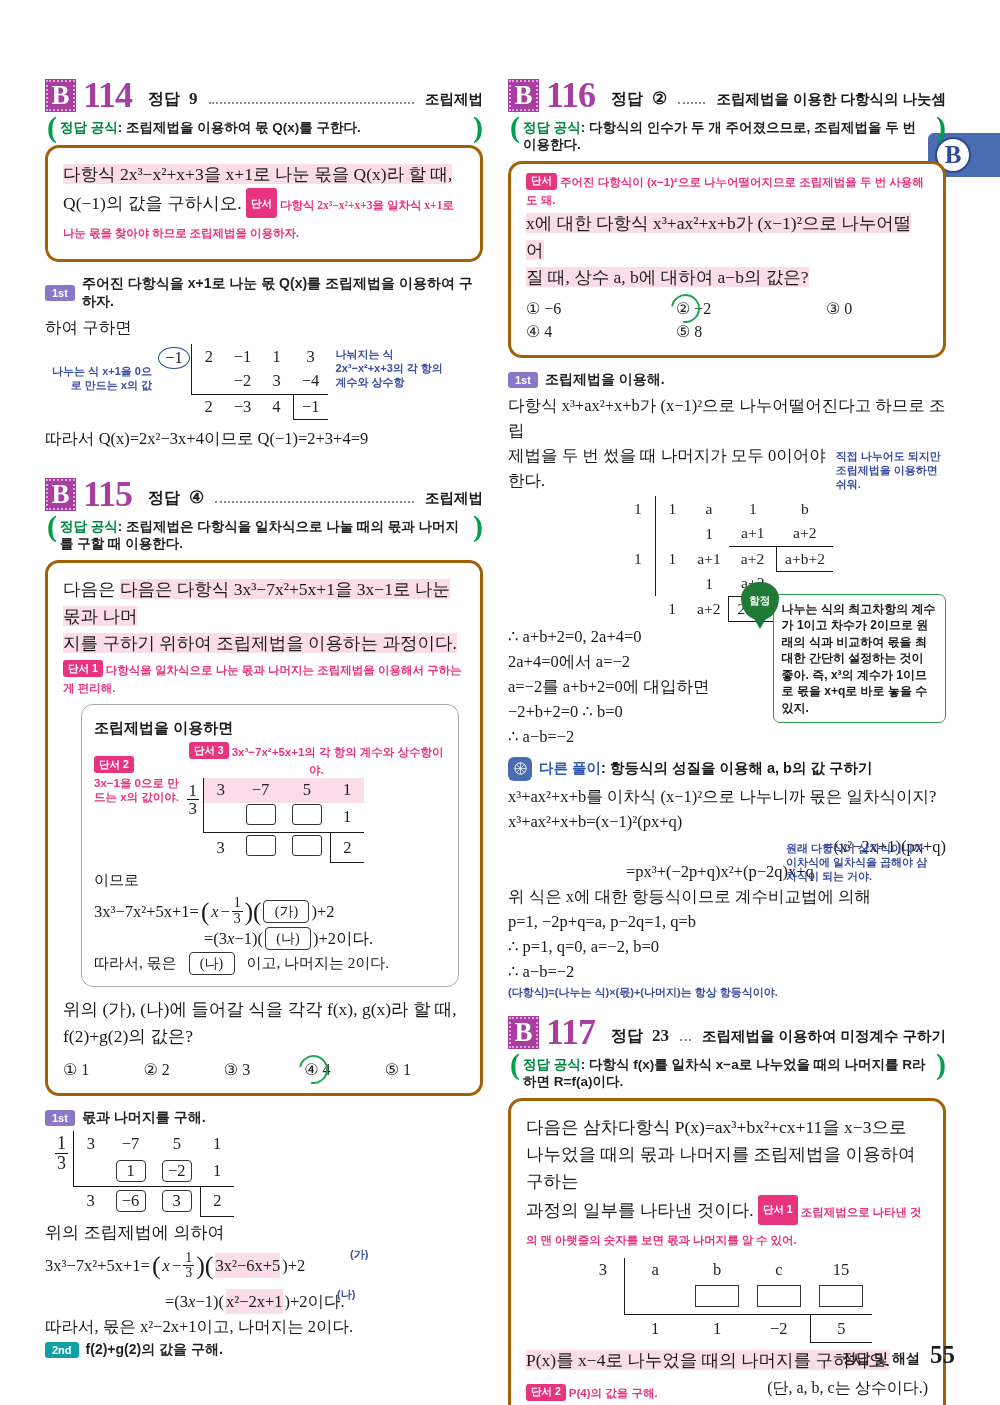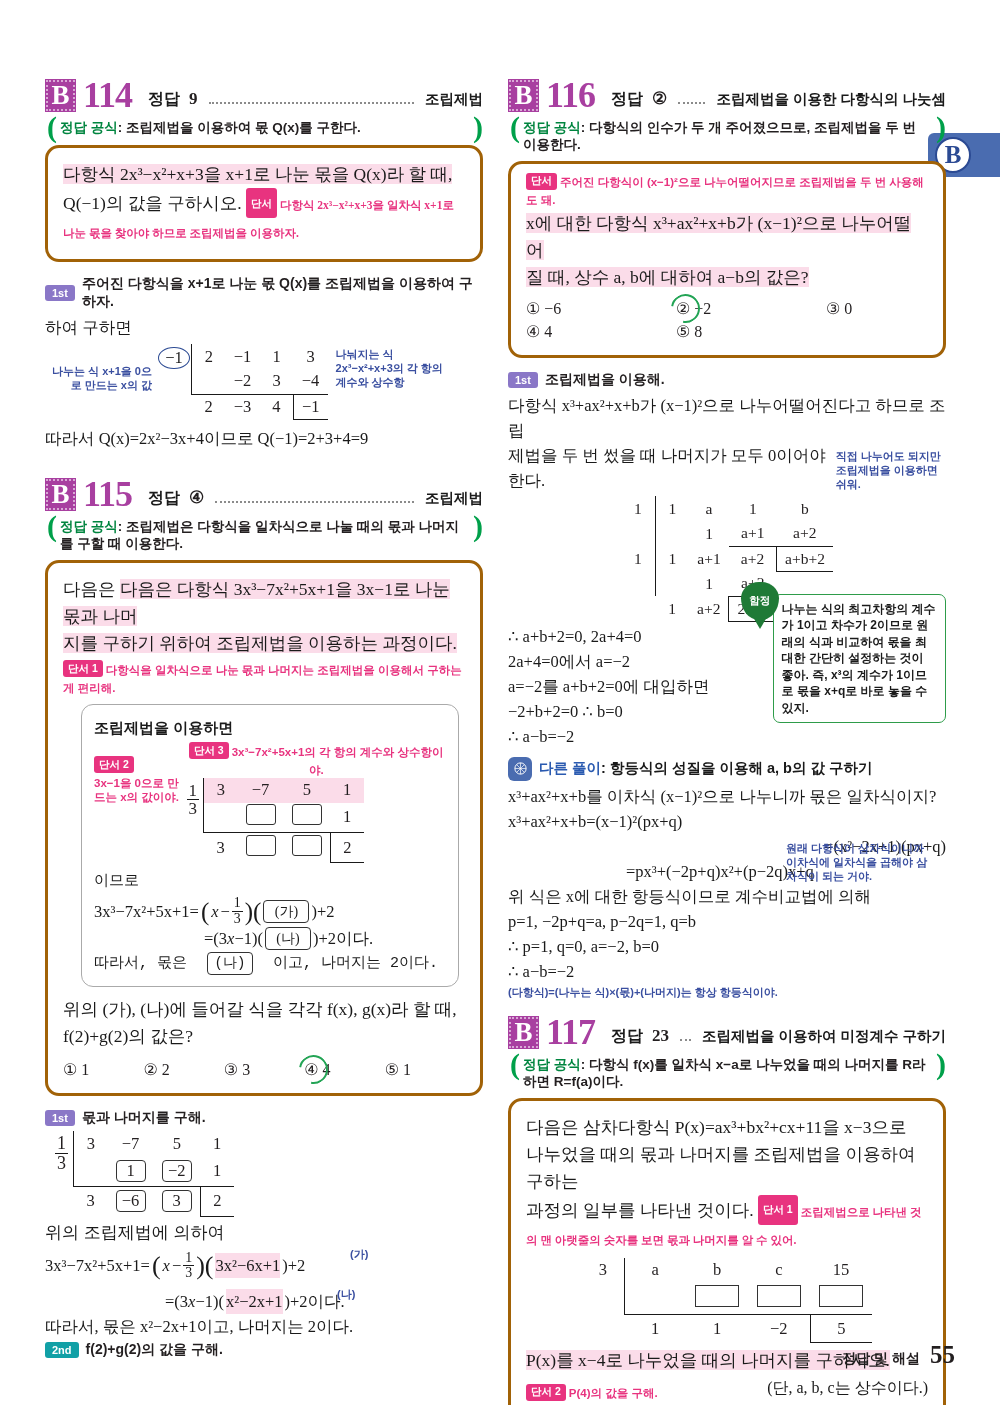"따라서, 몫은" div.mtext { font-family: Liberation Mono, monospace -> Liberation Serif, serif; gap: 20px -> 12px }
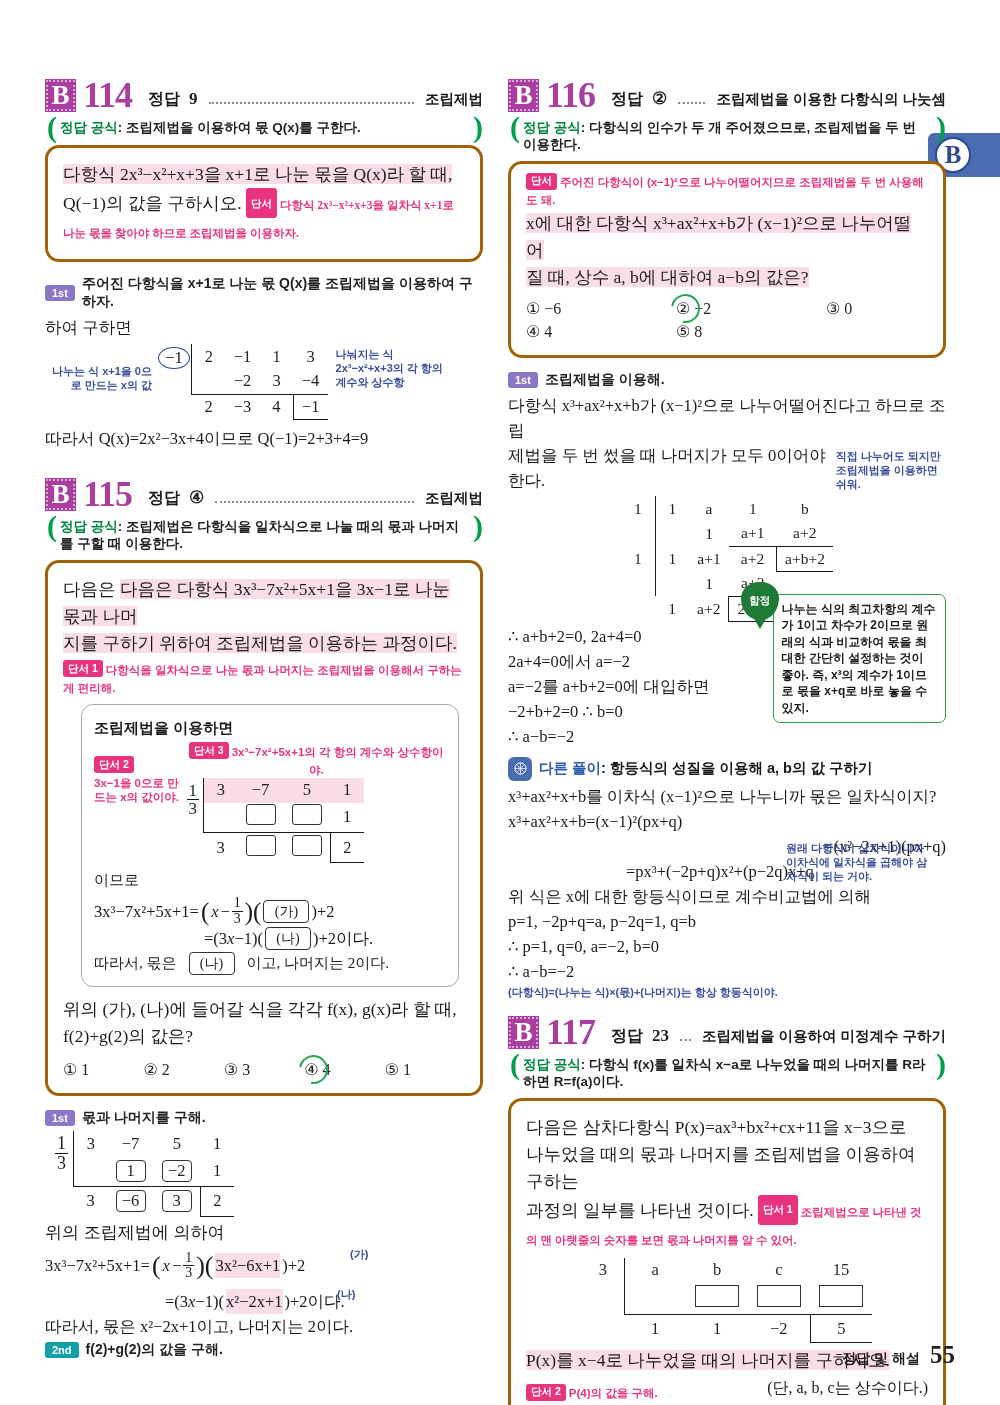"3x²−6x+1" span.hl { text: 6x+1 -> 6x+5 }
